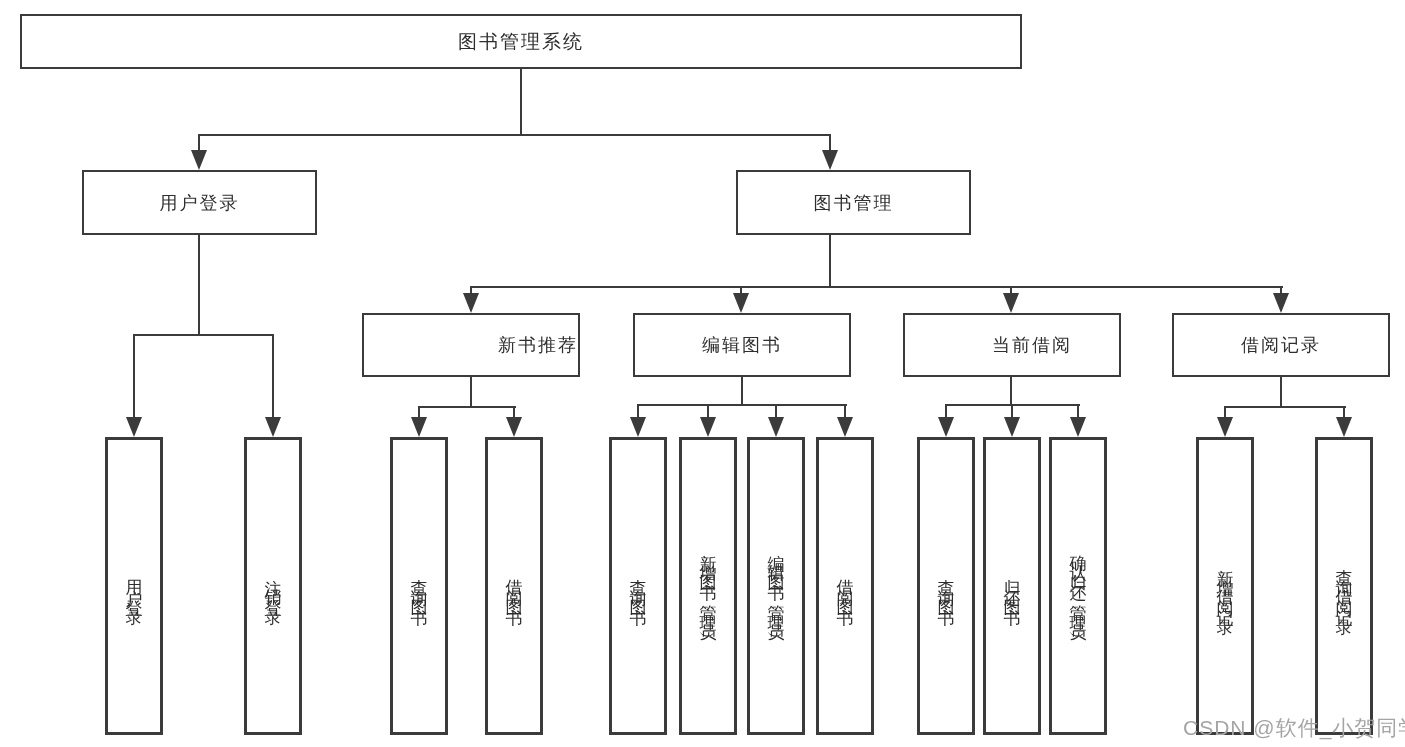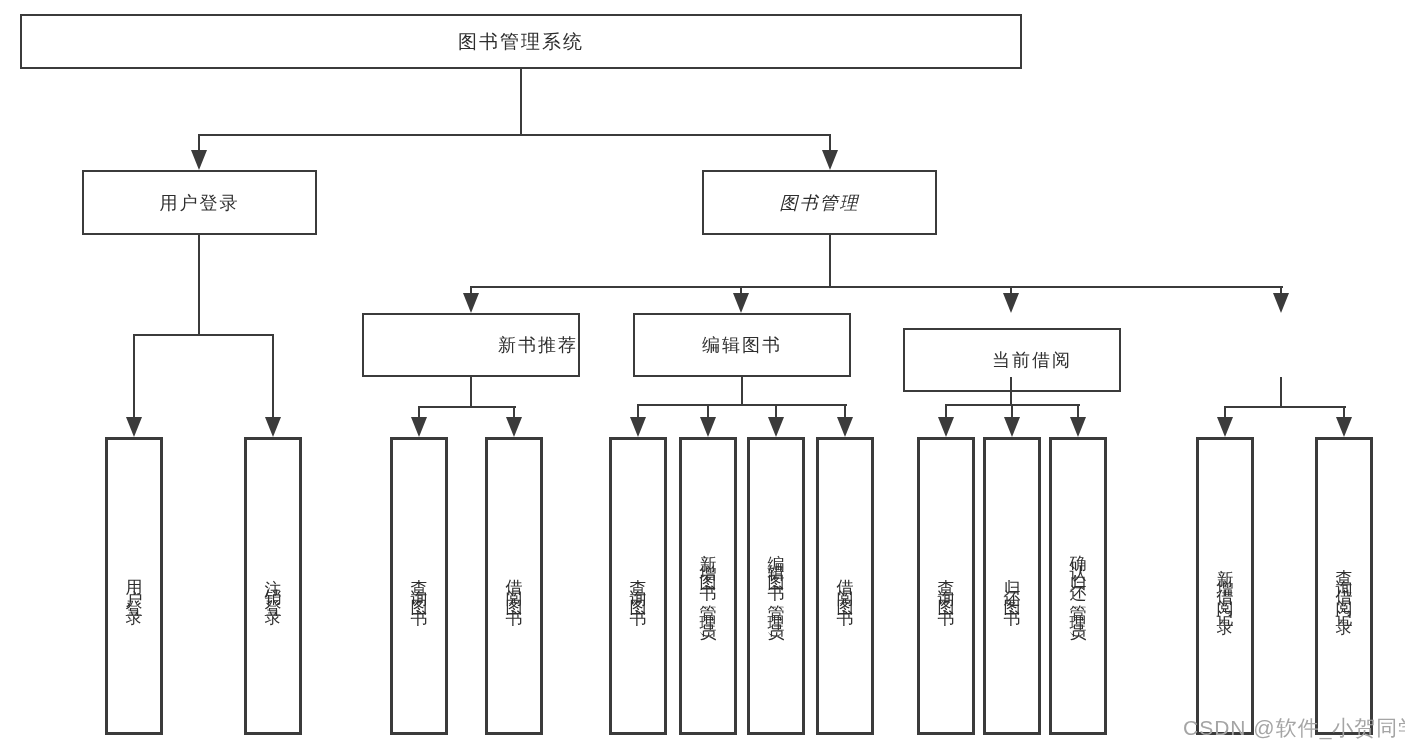"图书管理" div.node { font-style: italic -> none; left: 702px -> 736px }
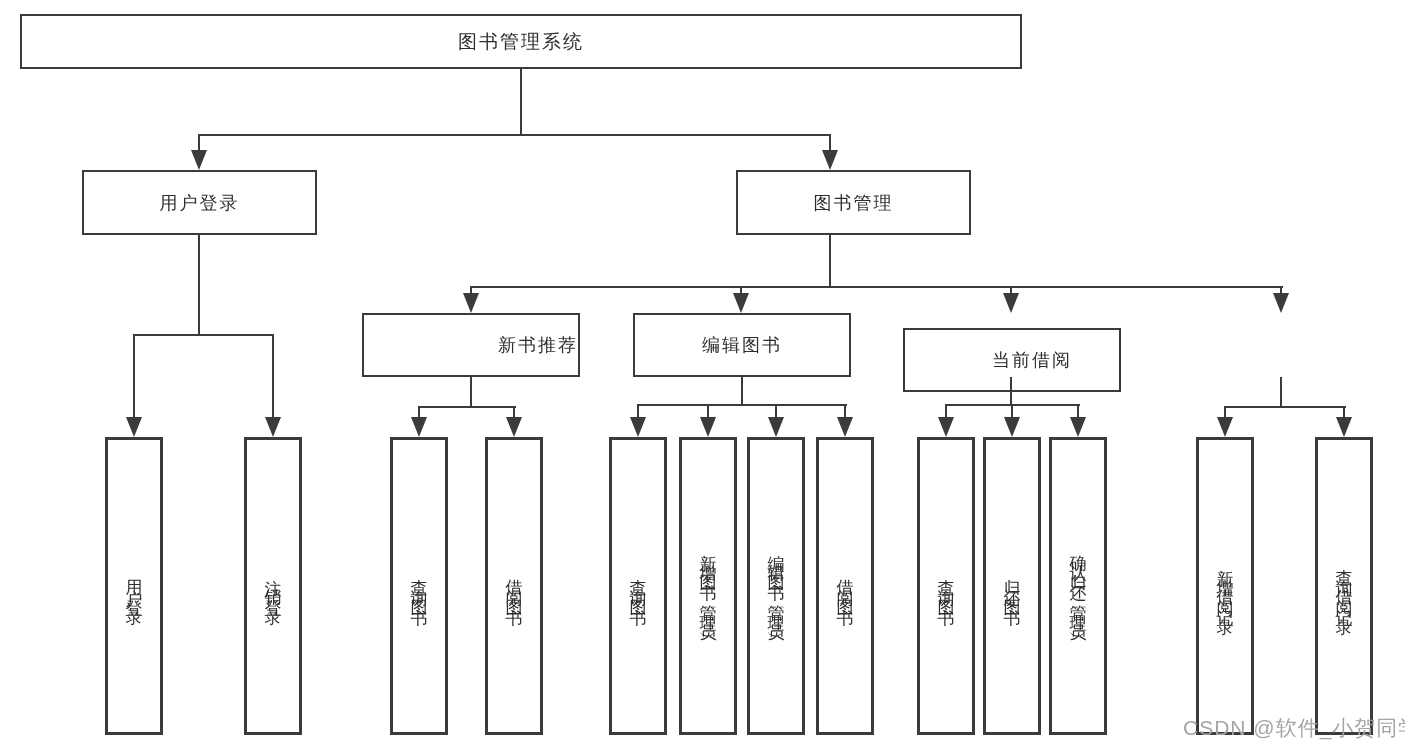"当前借阅" div.node { top: 328px -> 313px }
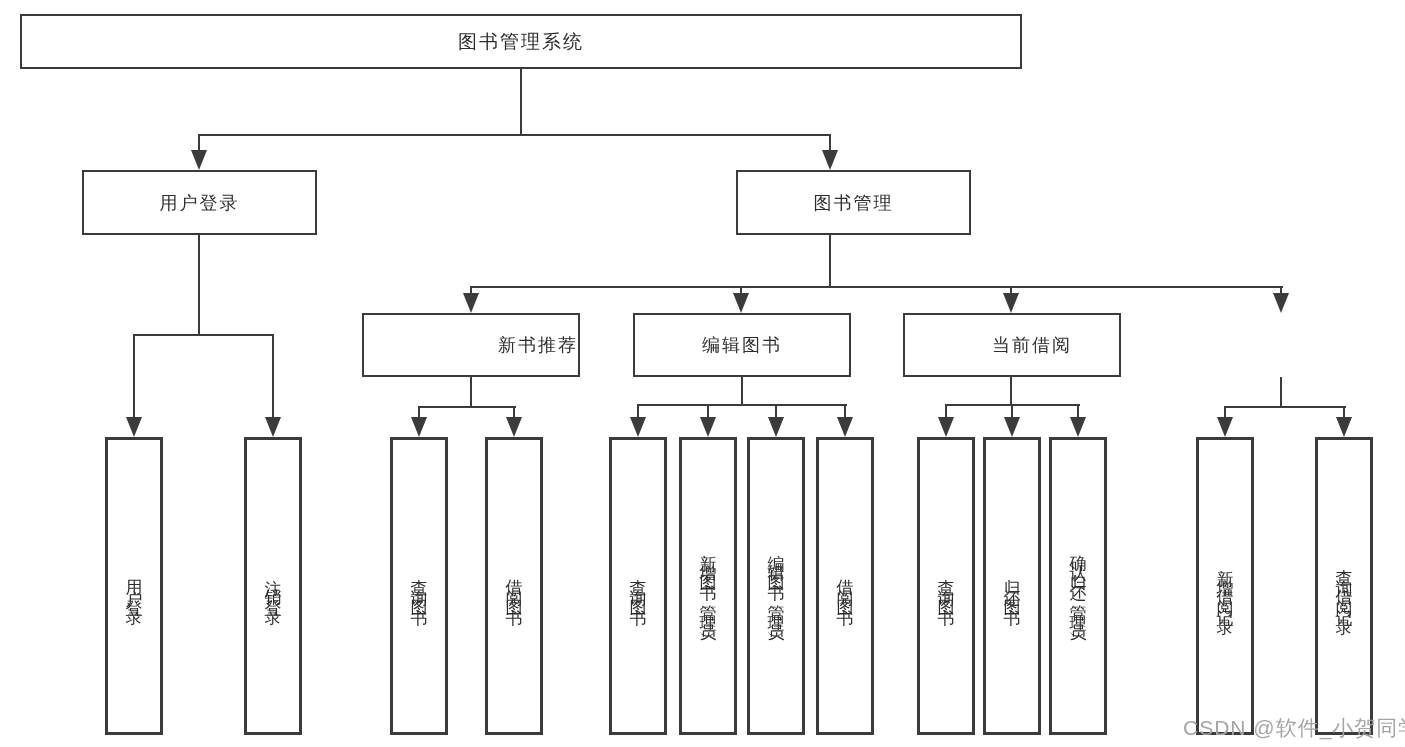"借阅记录" div.node { html: none -> <div> <span>借阅记录</span> </div> }
